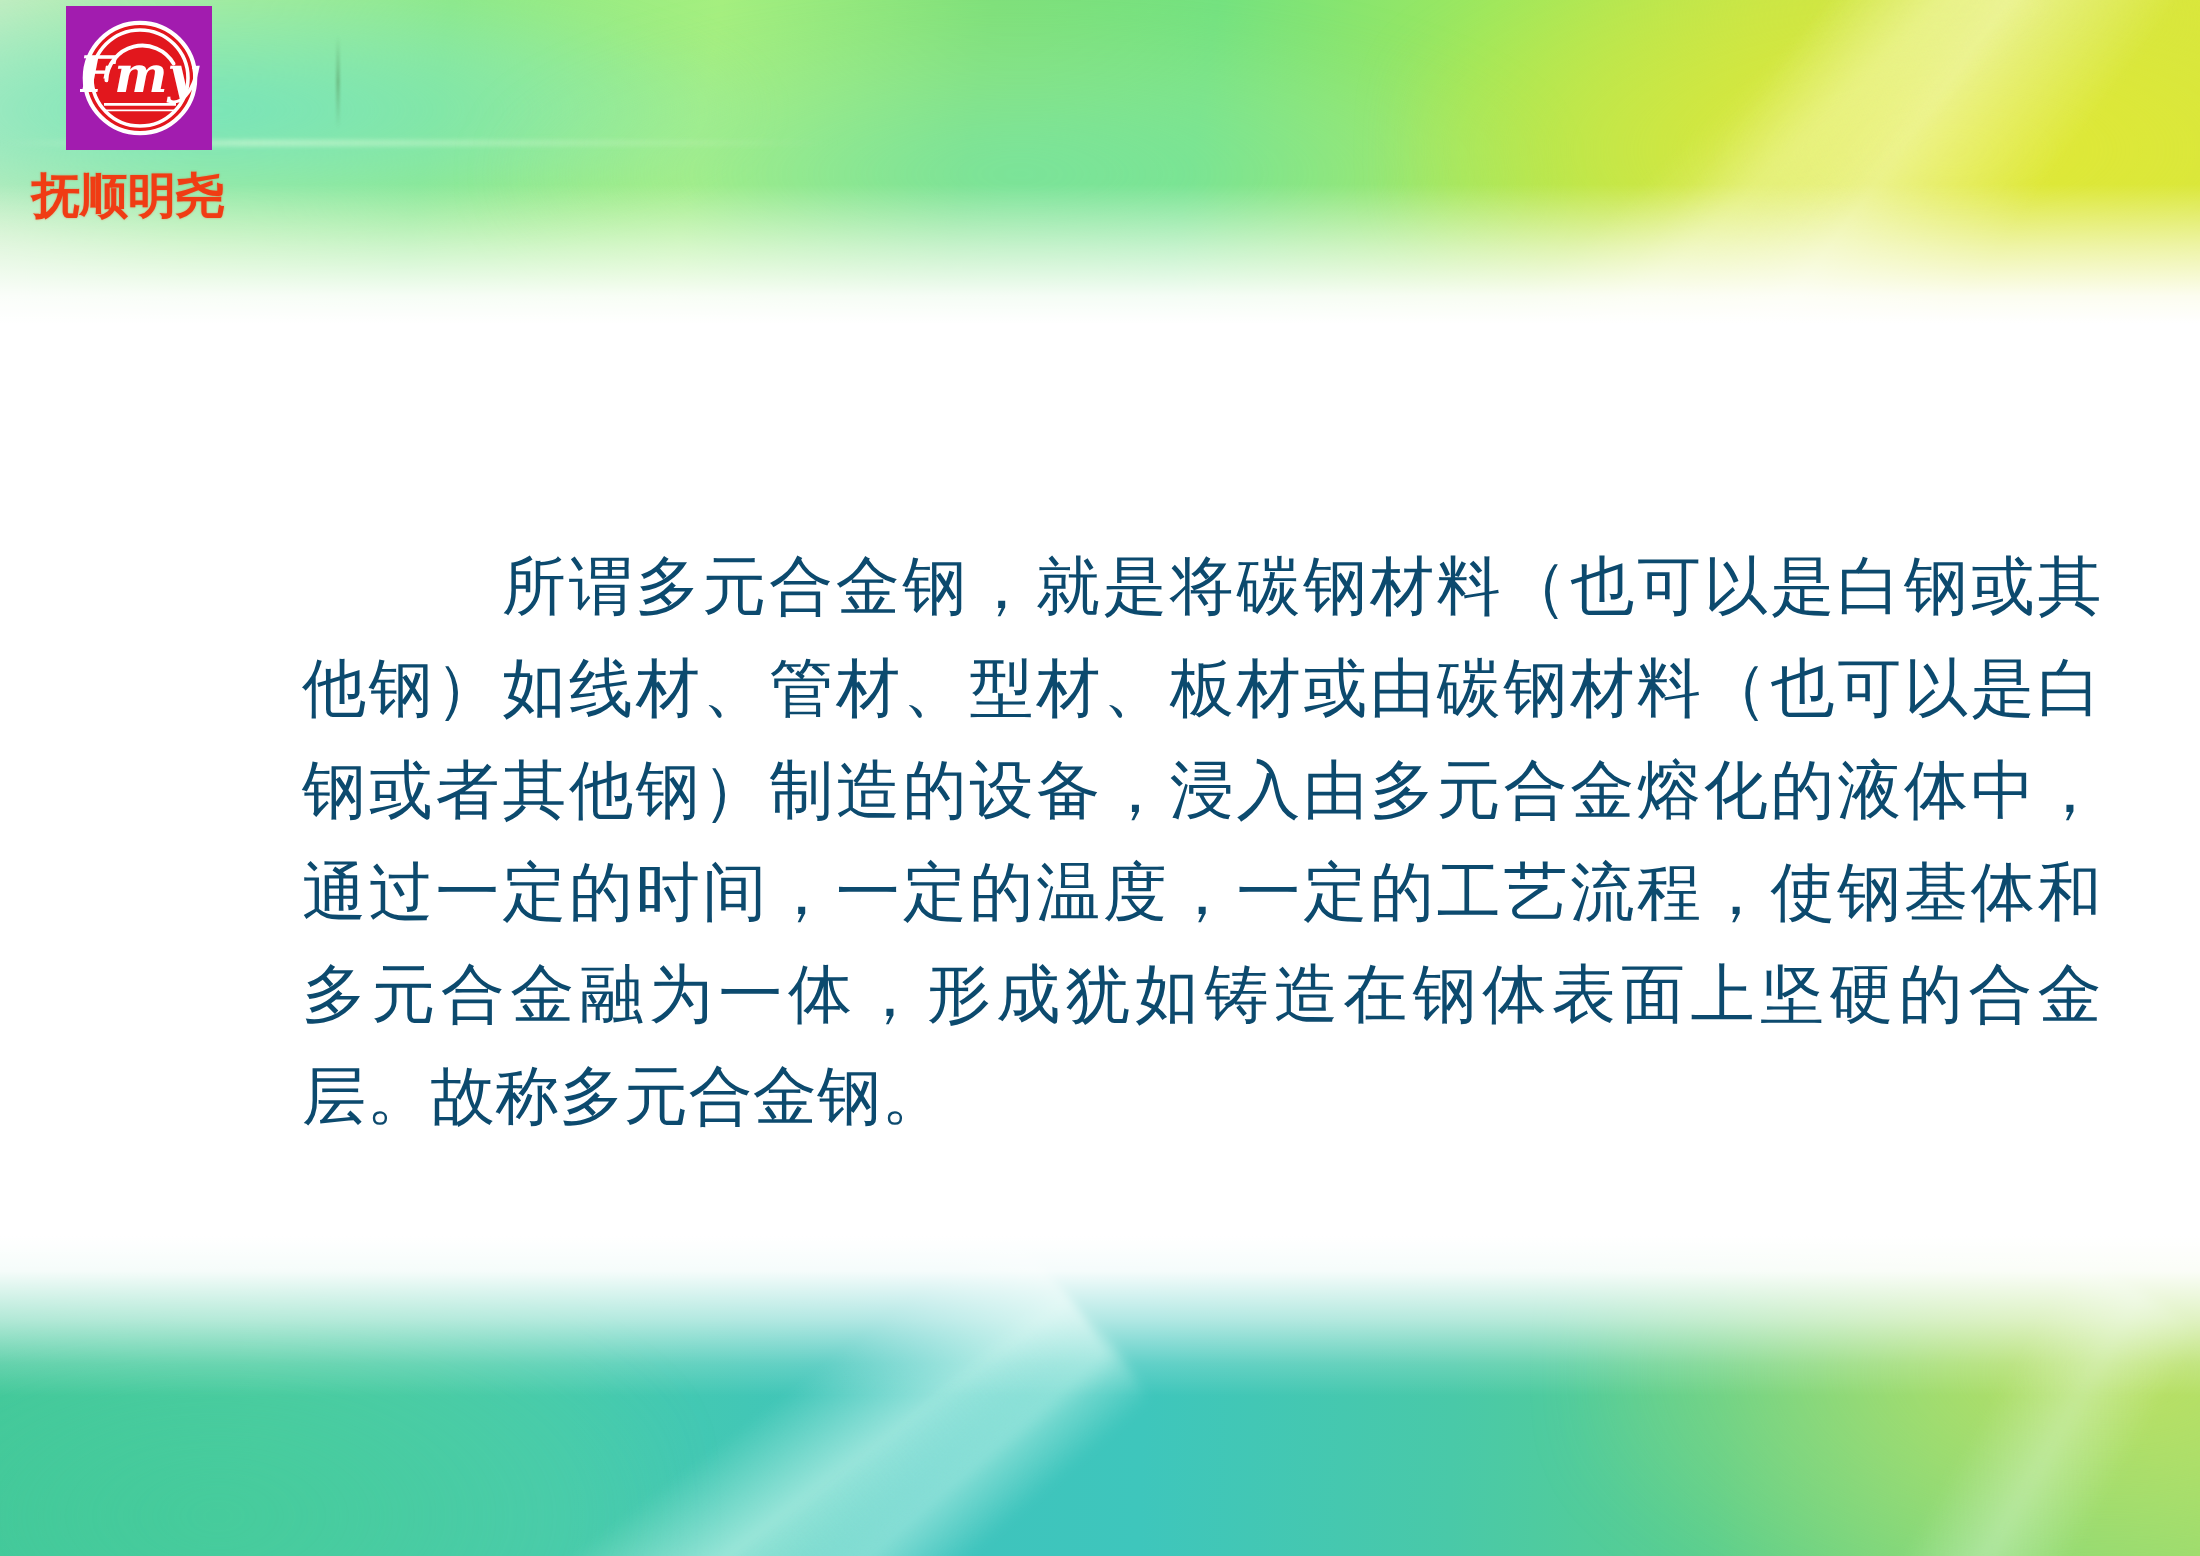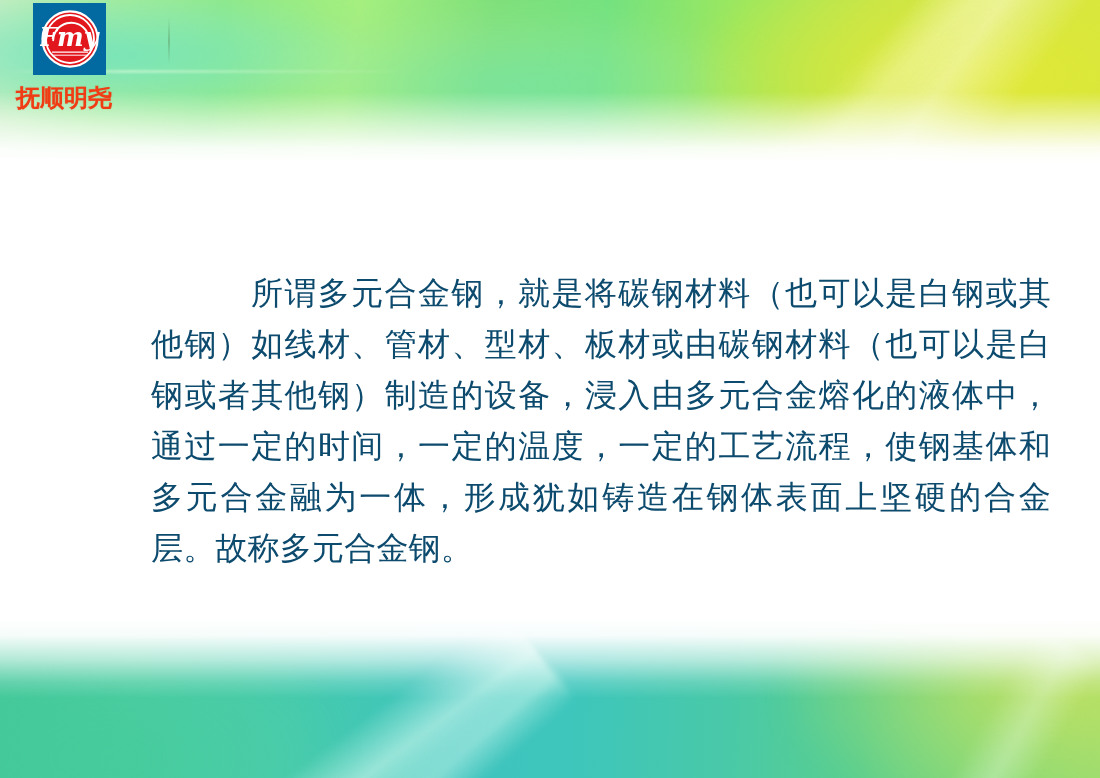"Fmy" .logo-box { background: #0369a1 -> #a21caf }
